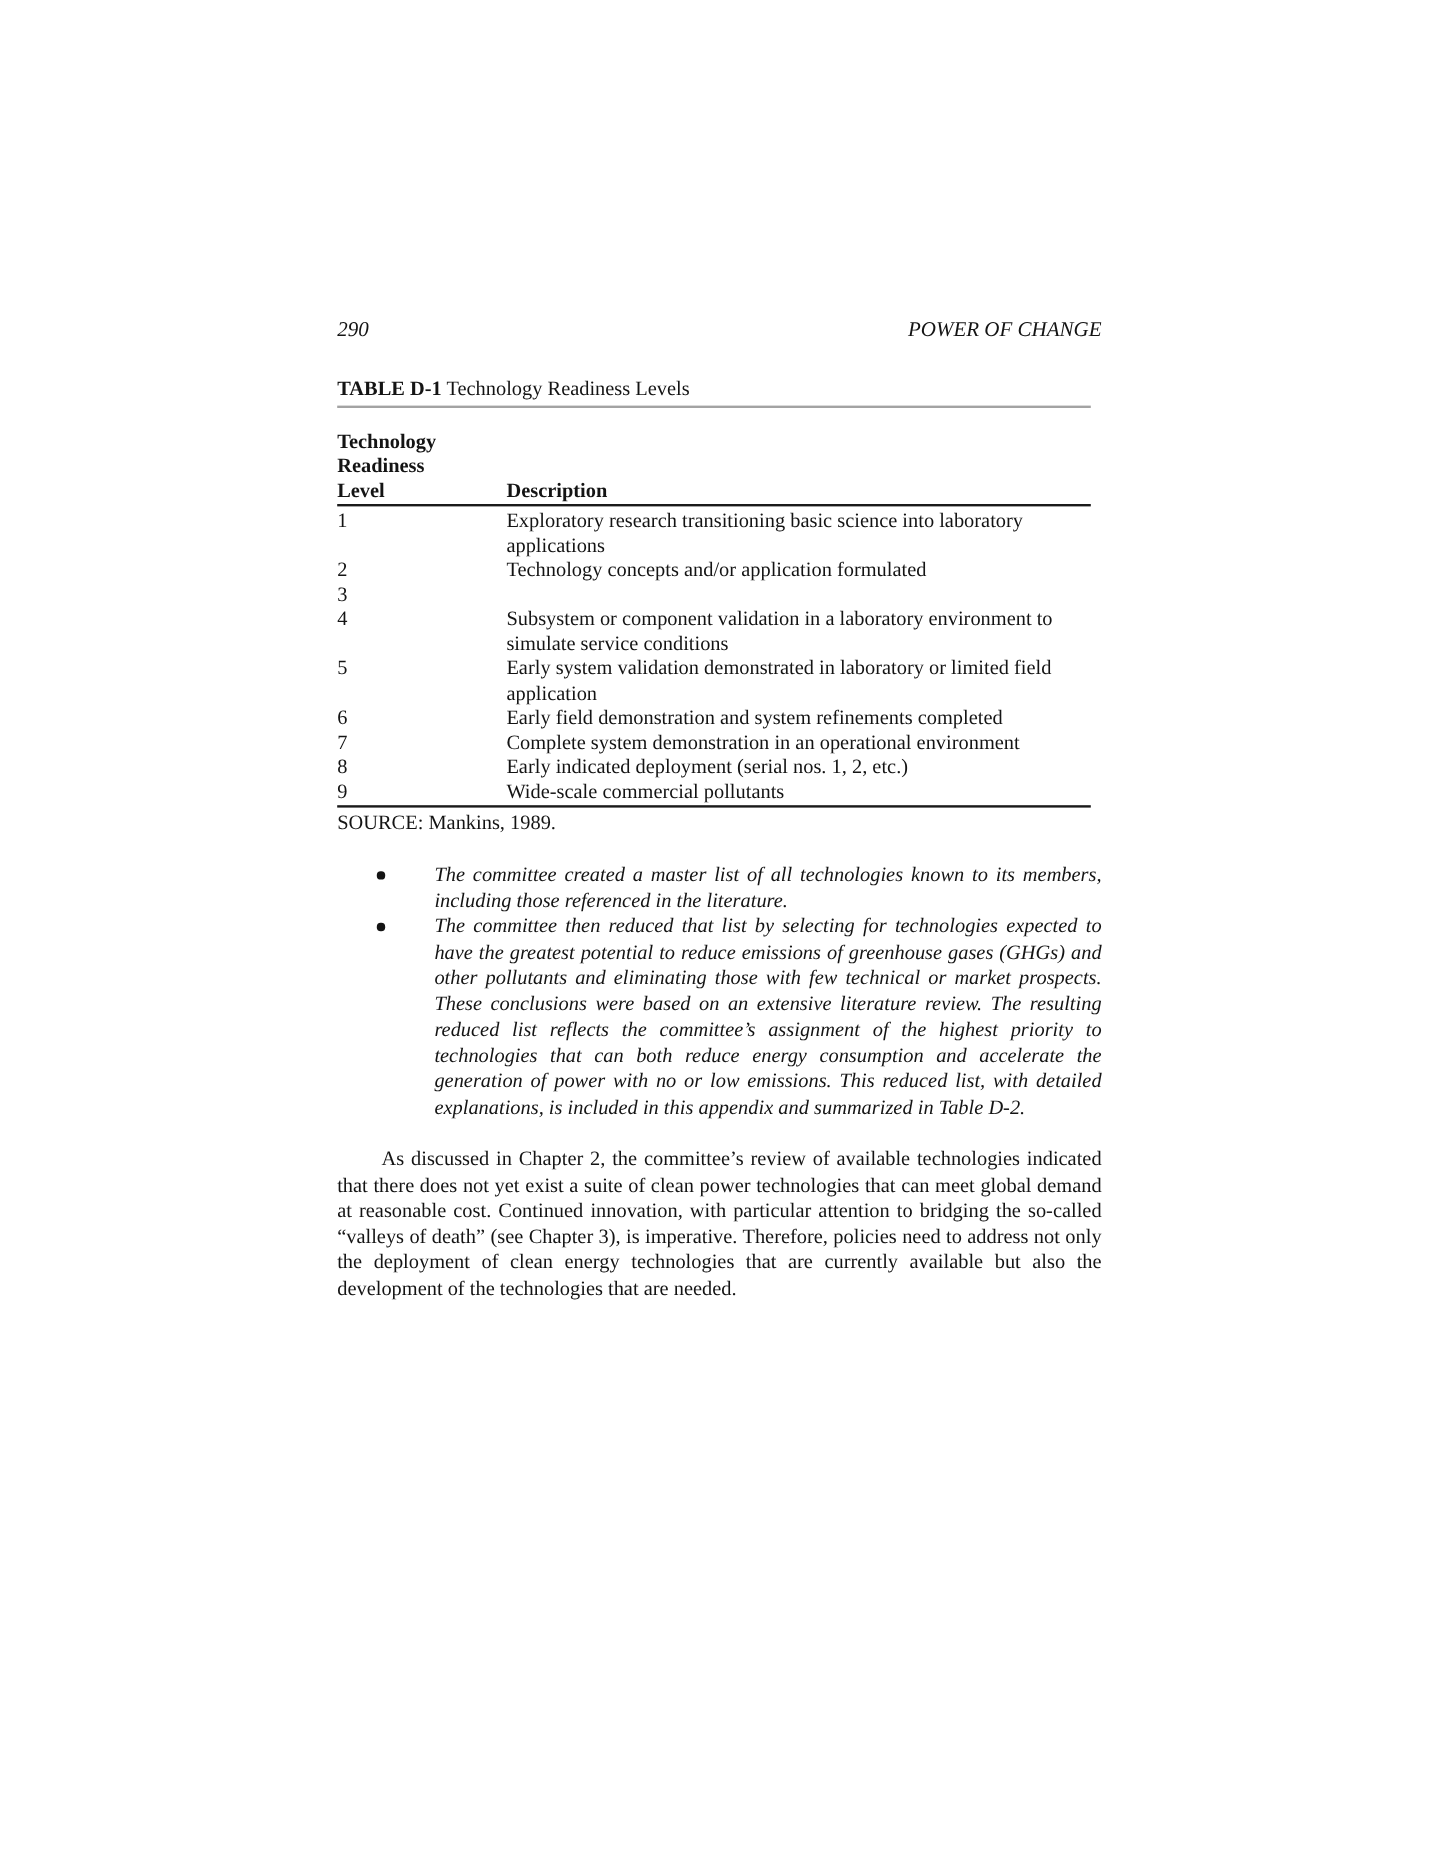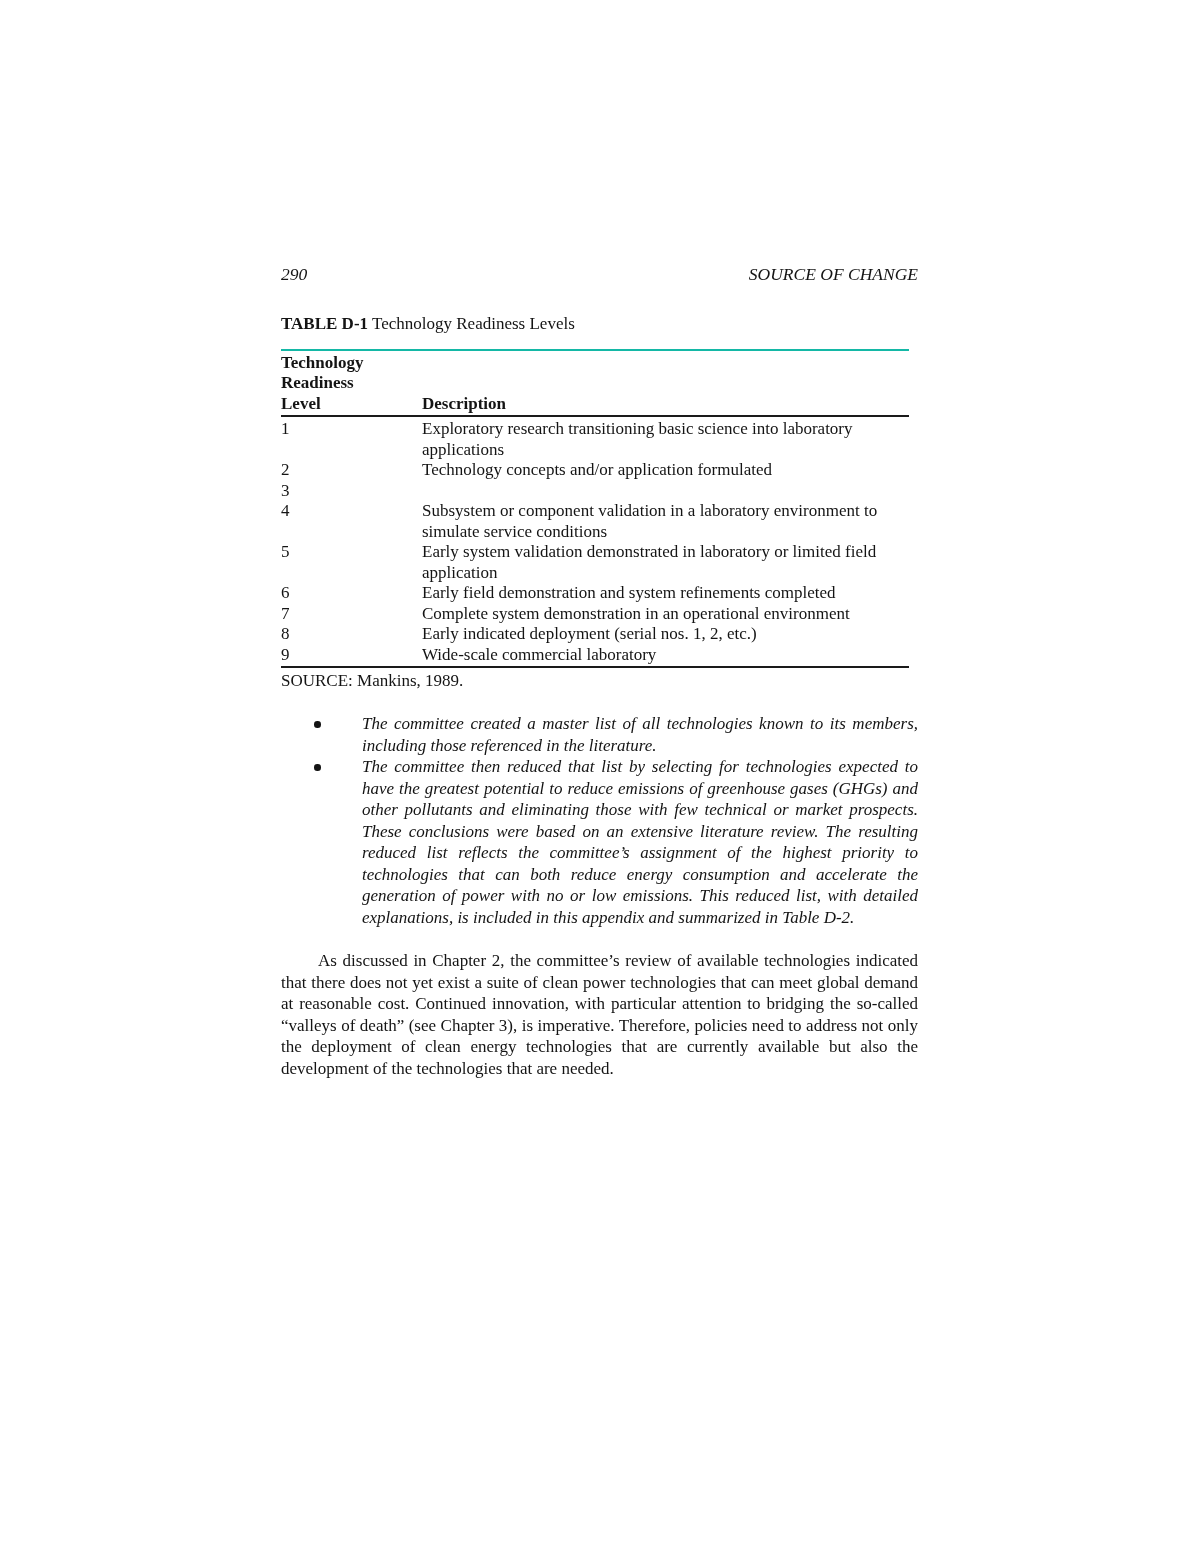"SOURCE OF CHANGE" span { text: SOURCE -> POWER }
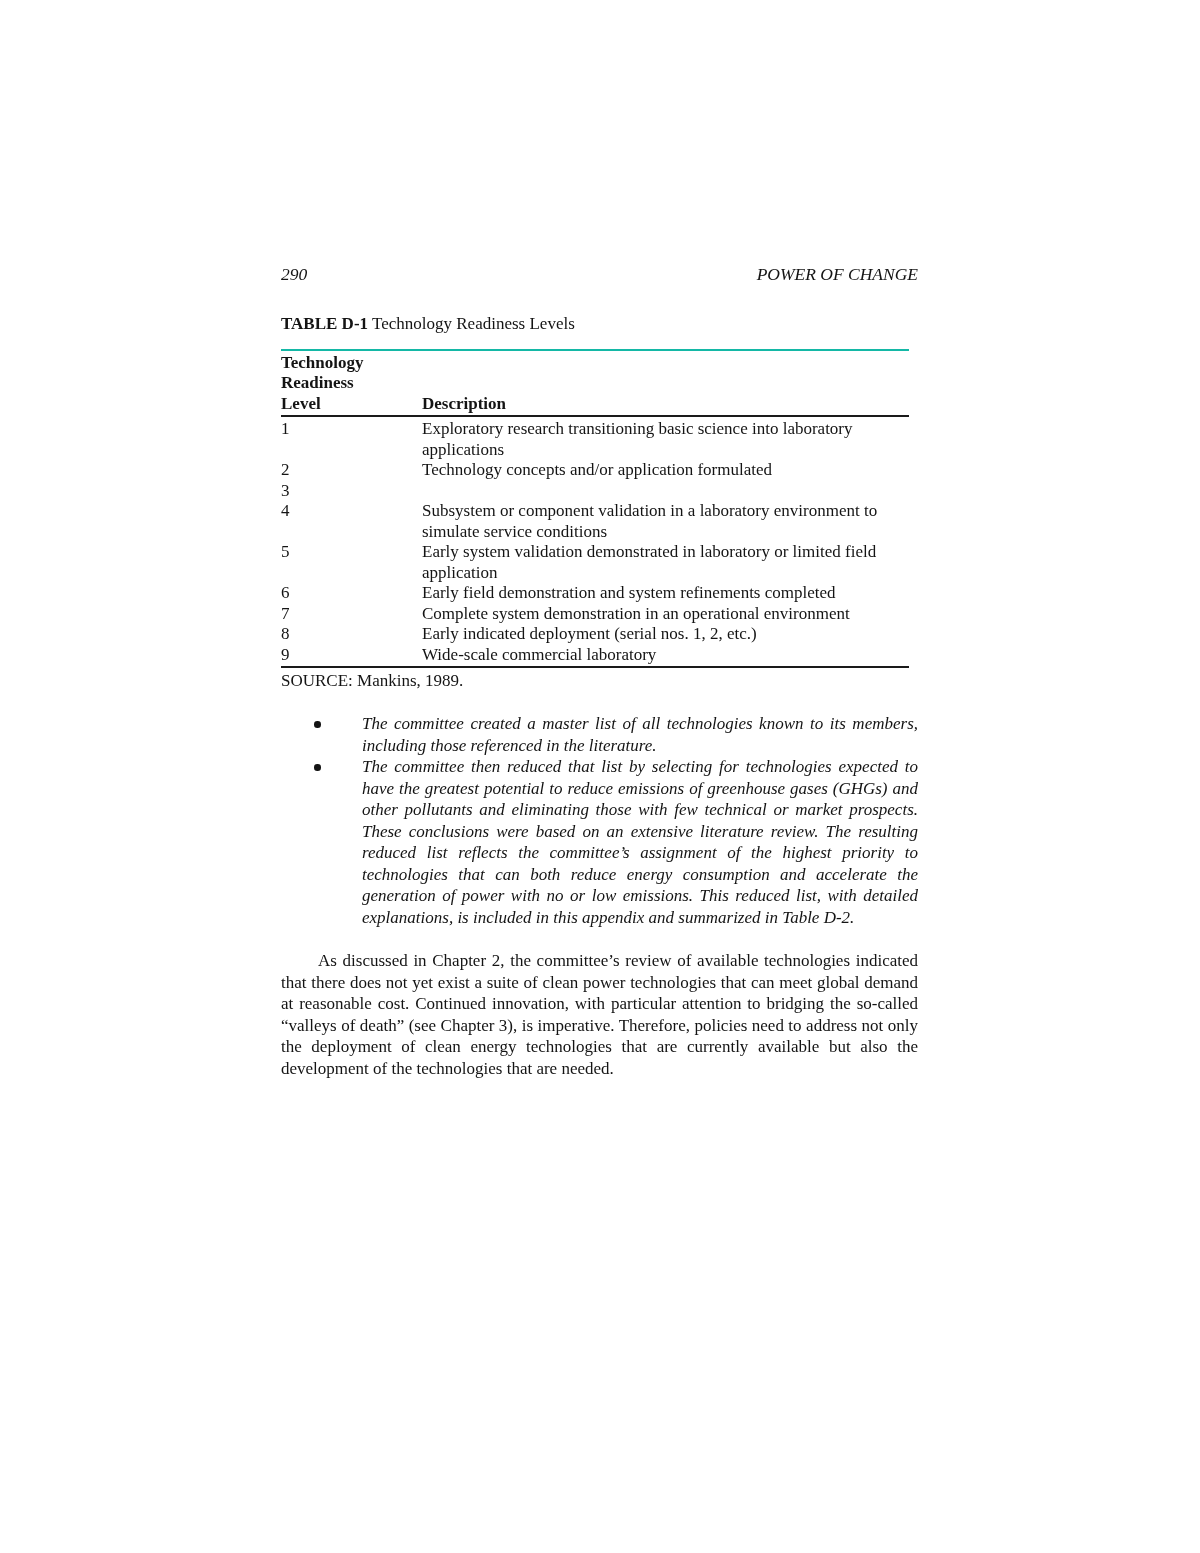"TABLE D-1 Technology Readiness Levels" .t-title { border-bottom: 2px solid #14b8a6 -> 2px solid #a3a3a3; padding-bottom: 14px -> 3px }
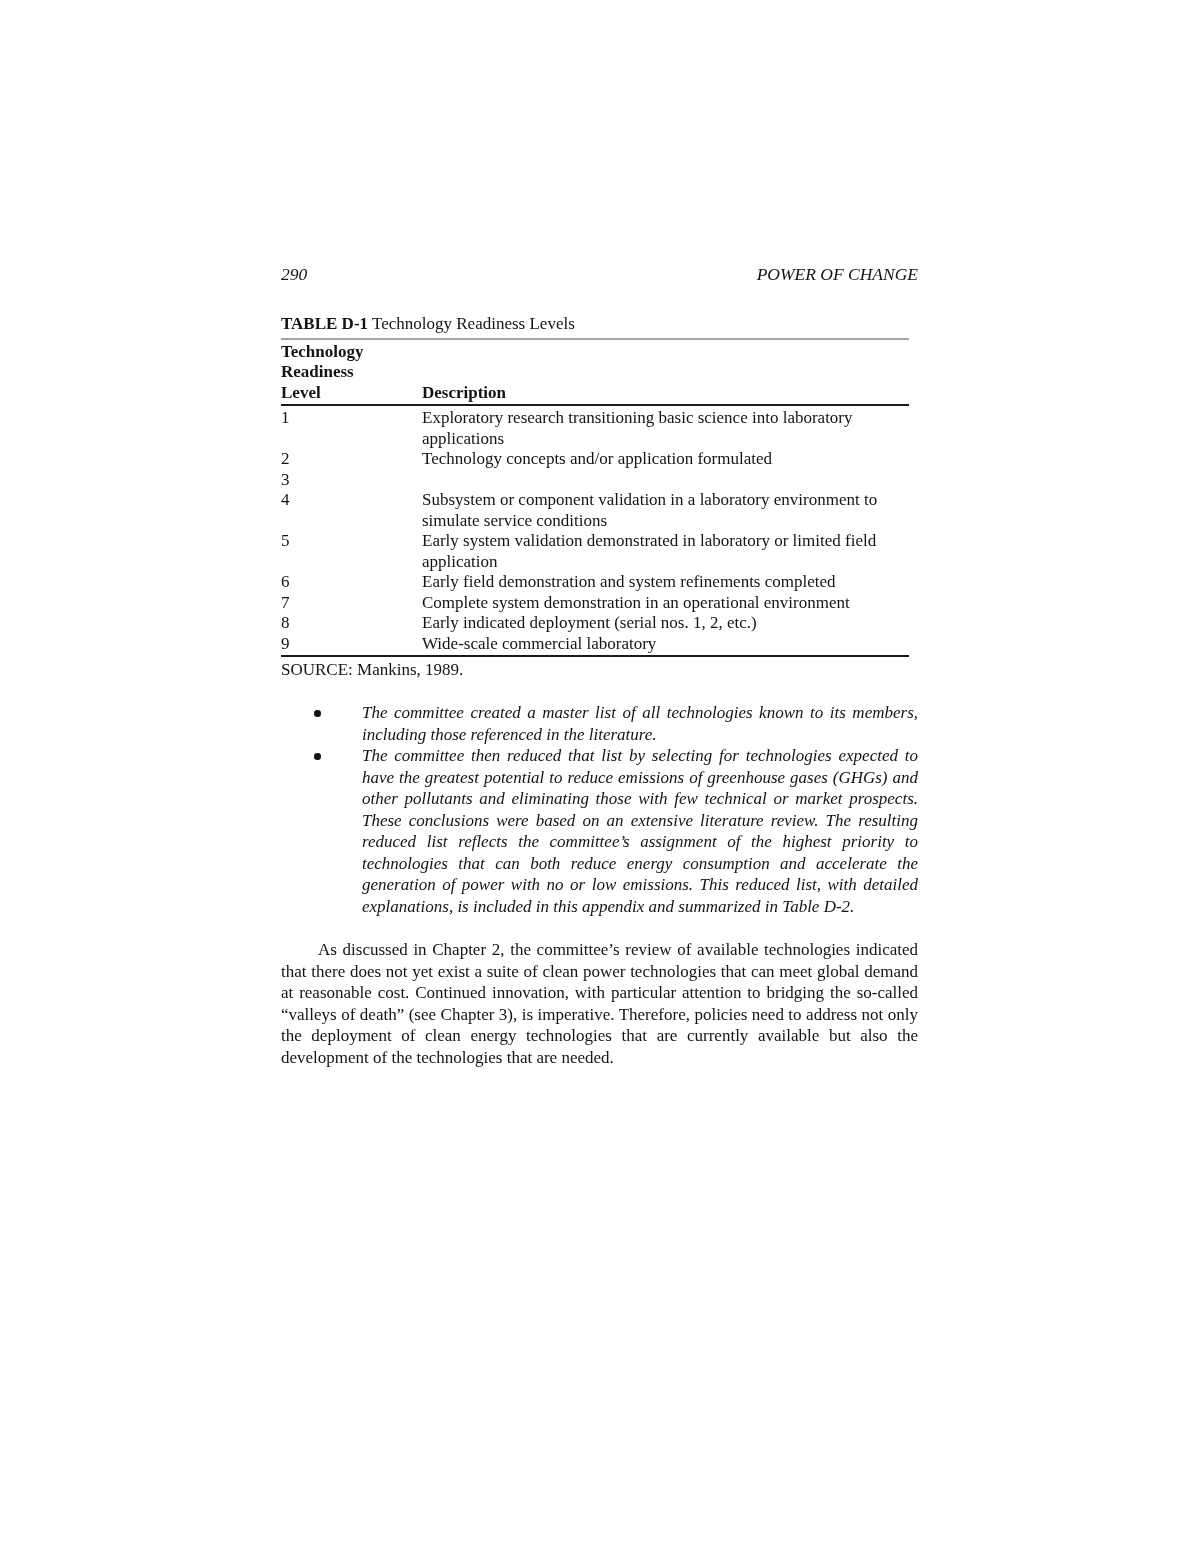"Technology" .t-head { padding-top: 2px -> 18px }
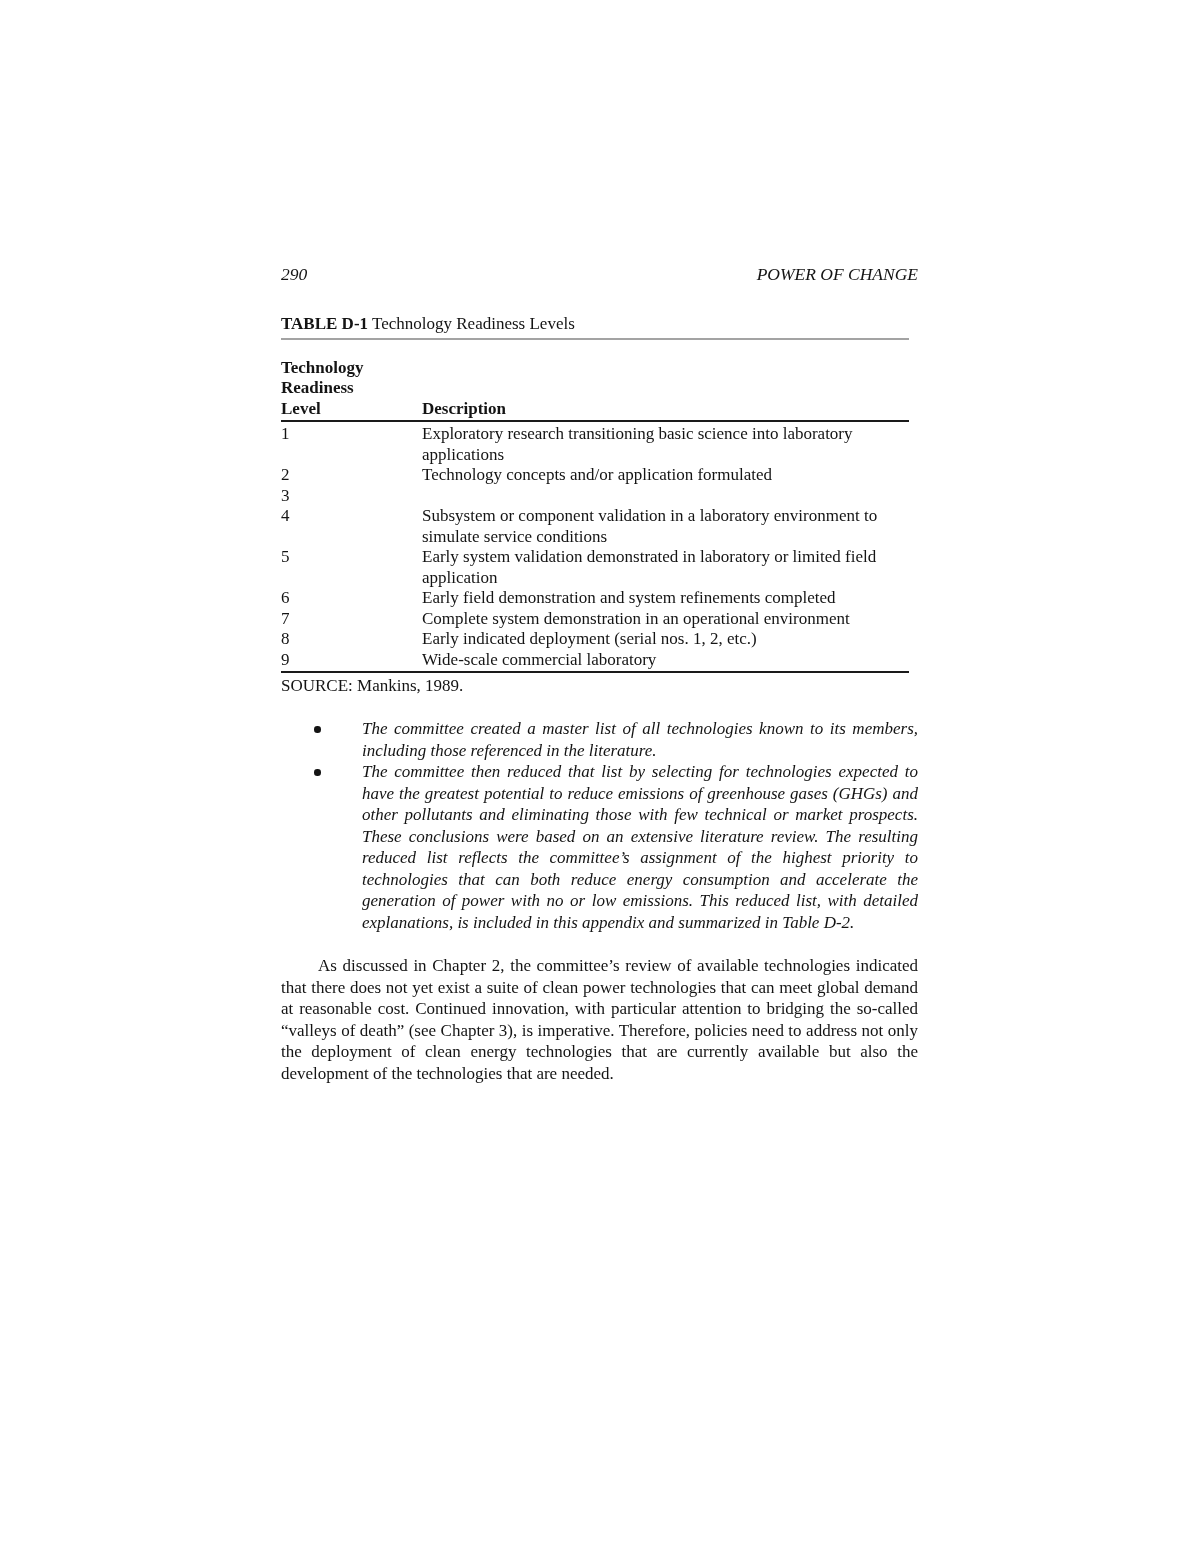"Wide-scale commercial laboratory" div { text: laboratory -> pollutants }
